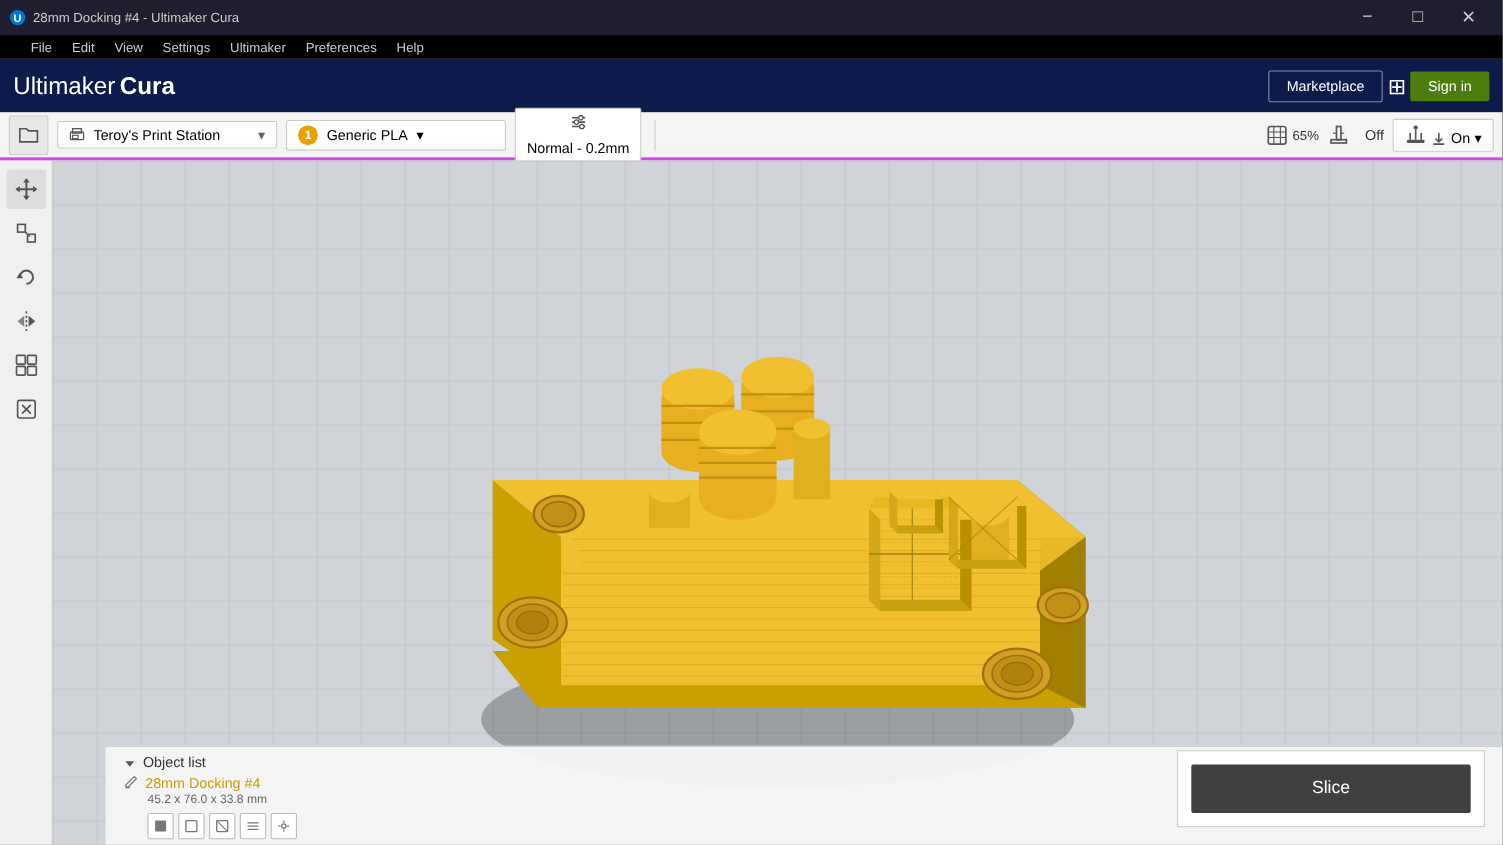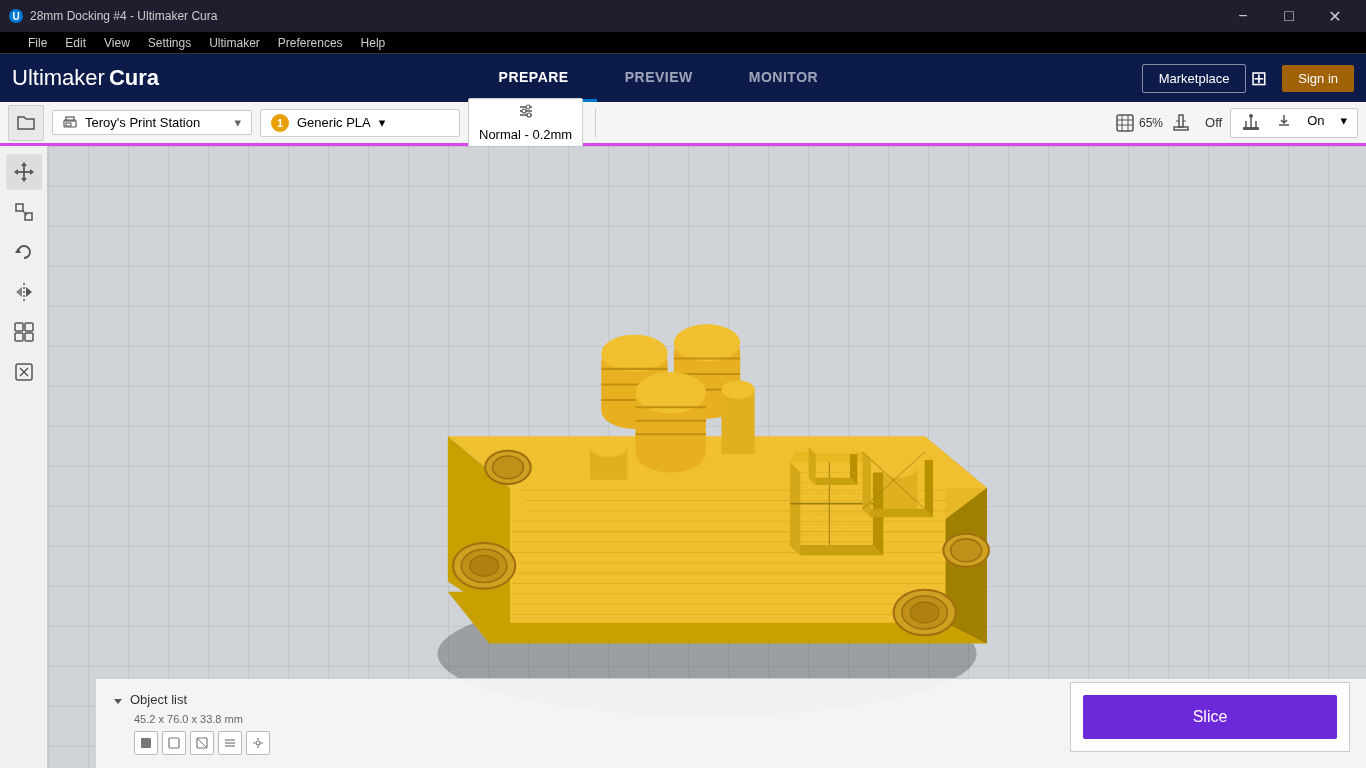"PREPARE" div.nav-tabs { html: <div> <div>PREPARE</div> <div>PREVIEW</div> <div>MONITOR</div> </div> -> none }
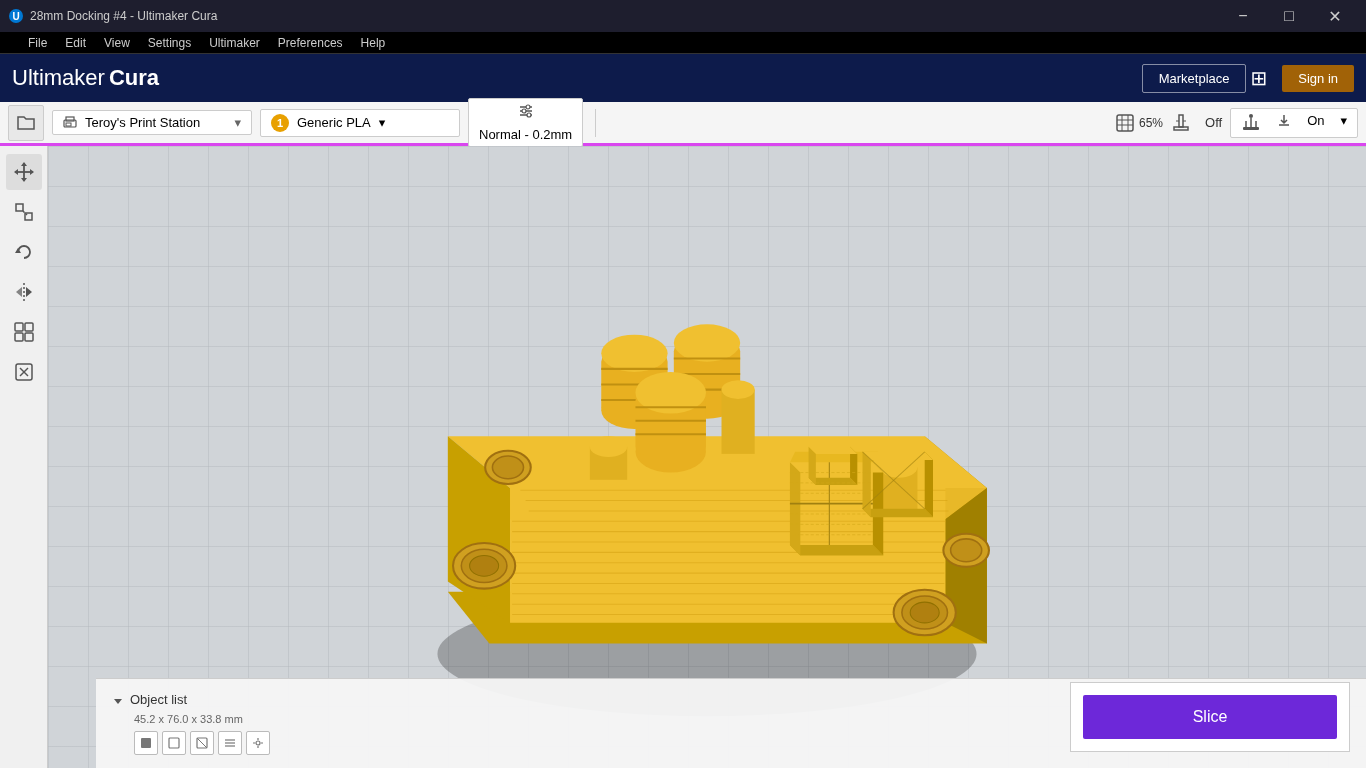"Sign in" .signin-btn { background: #a16207 -> #4d7c0f; margin-left: 11px -> none }
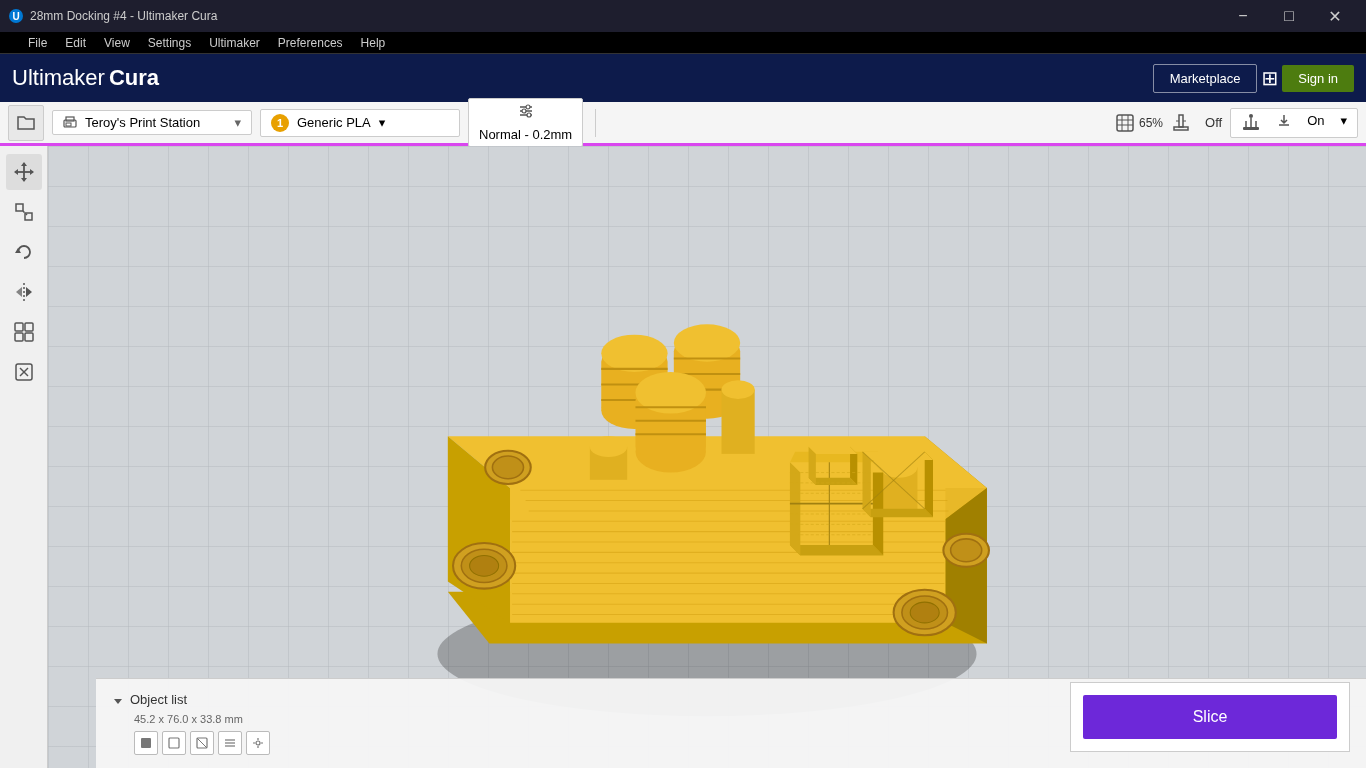"On" .on-badge { align-items: flex-start -> flex-end; gap: 16px -> 4px }
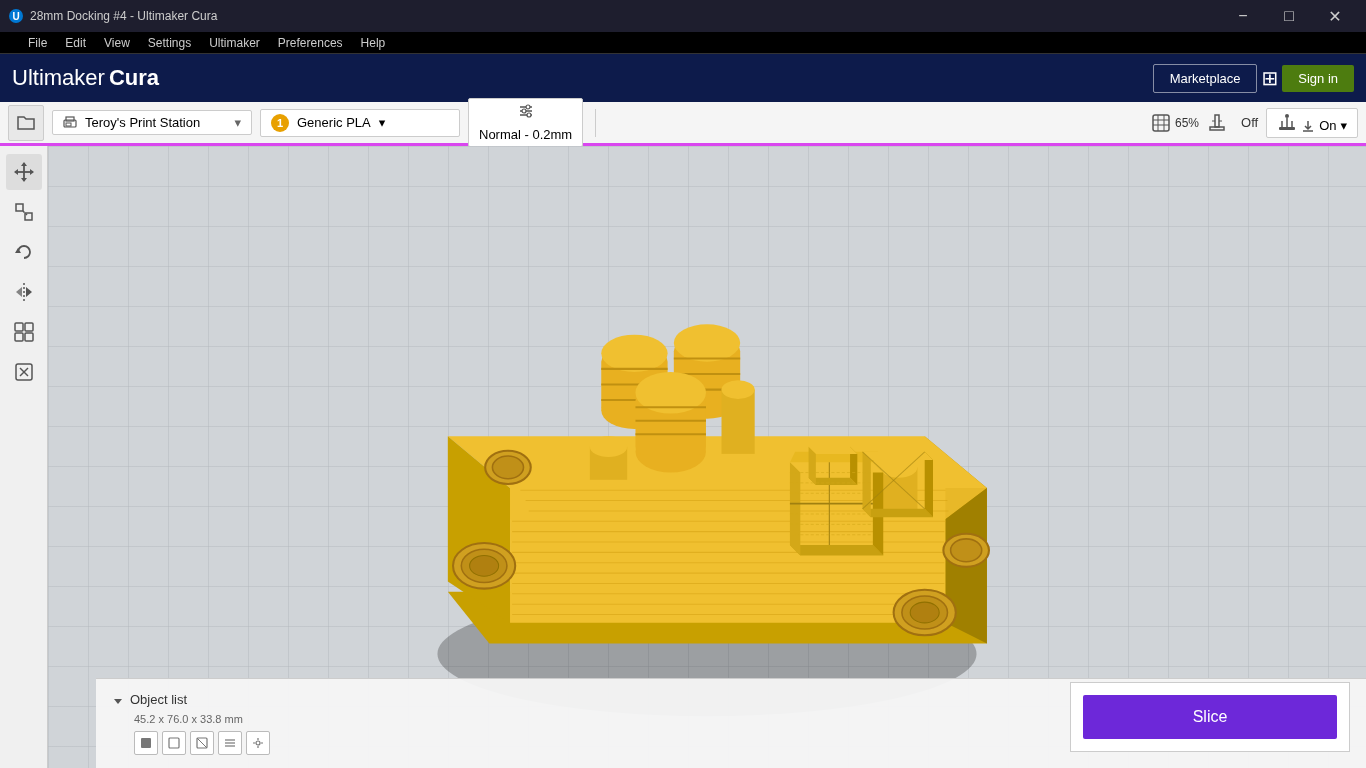"28mm Docking #4" div.object-name { html: none -> <div> <svg> <path></path> <line></line> </svg> <span>28mm Docking #4</span> </div> }
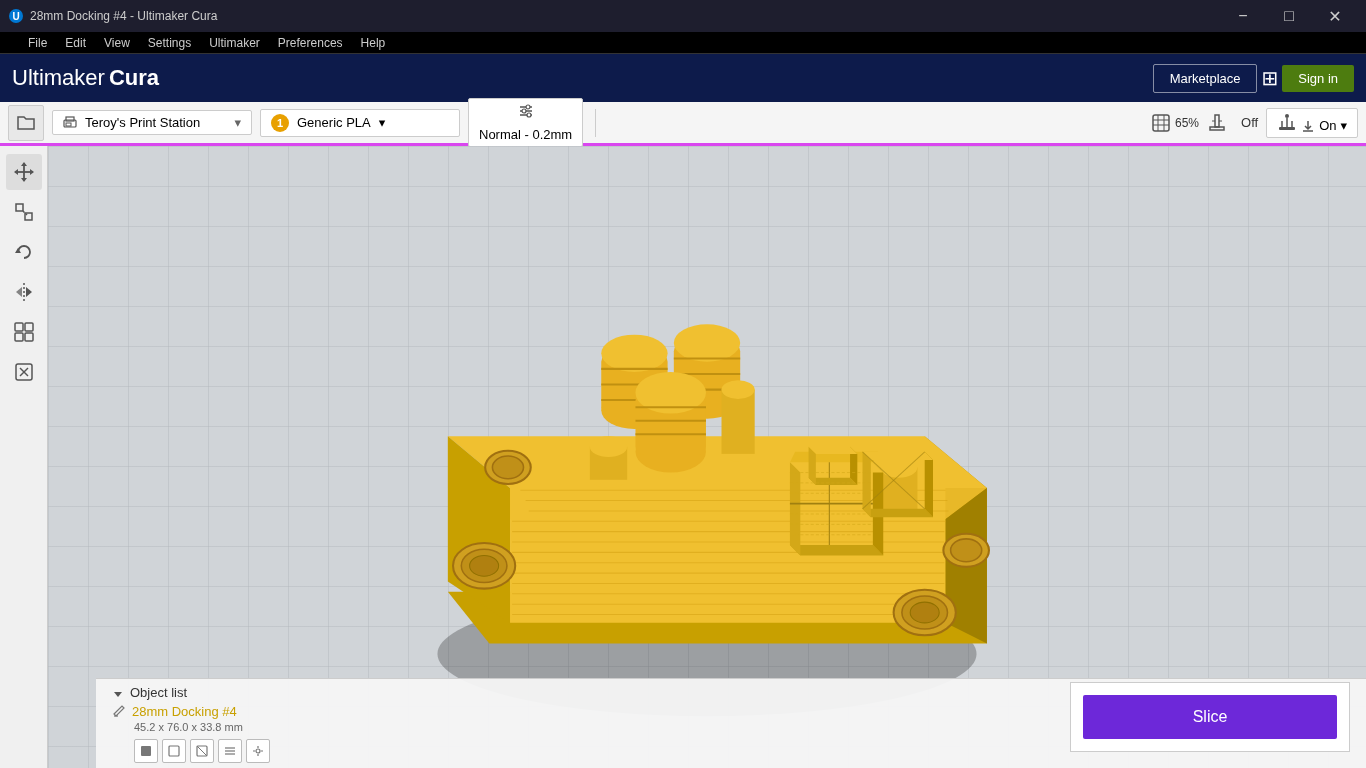"Slice" .slice-btn { background: #6d28d9 -> #404040 }
